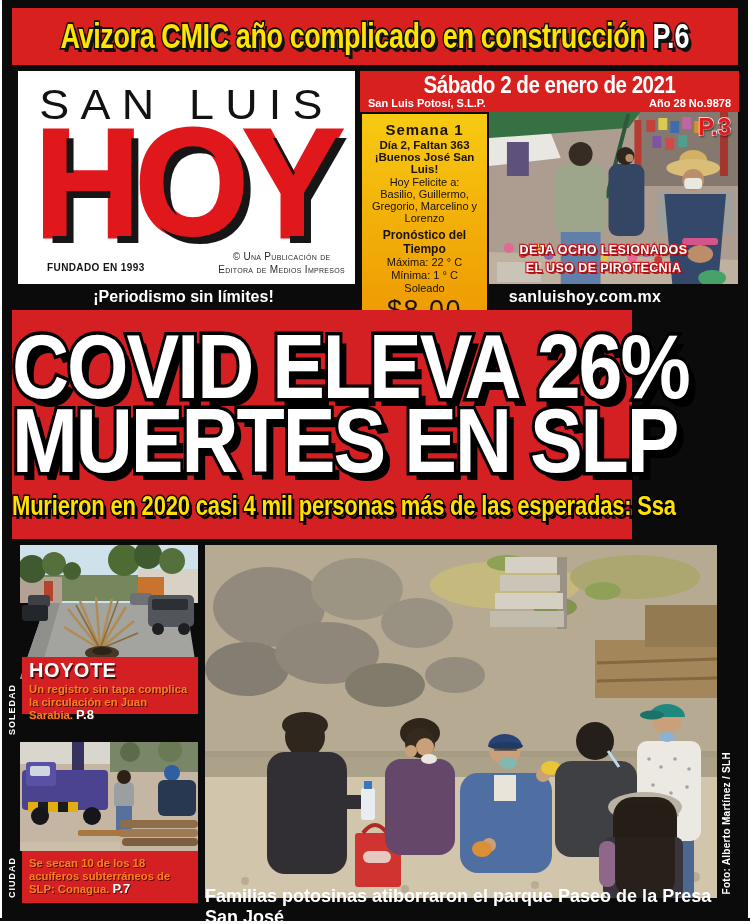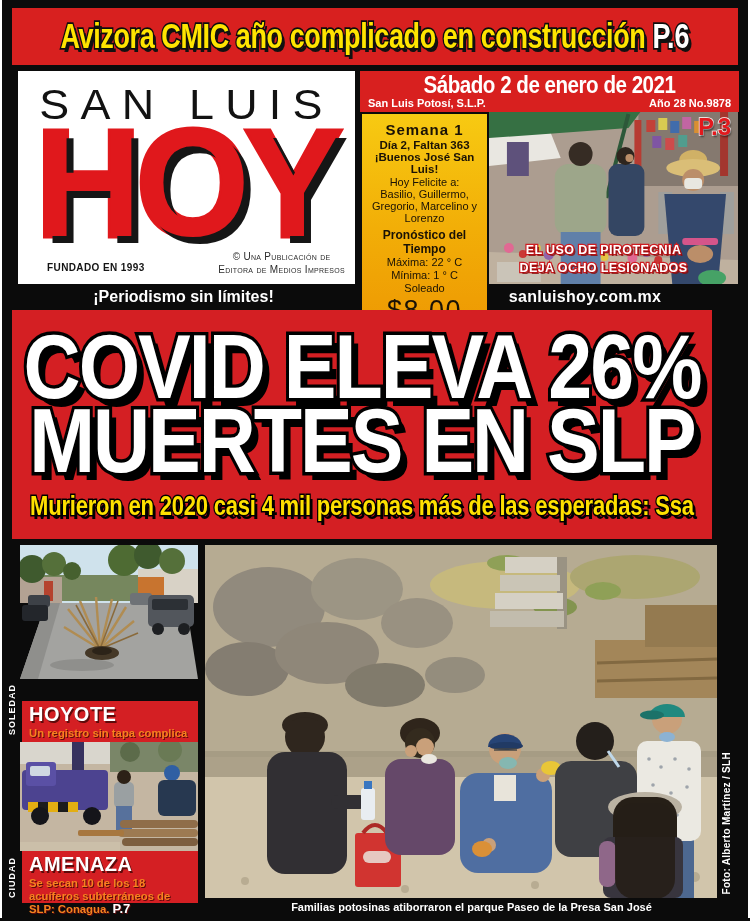"EL USO DE PIROTECNIA" span { order: before "DEJA OCHO LESIONADOS" -> after "DEJA OCHO LESIONADOS" }
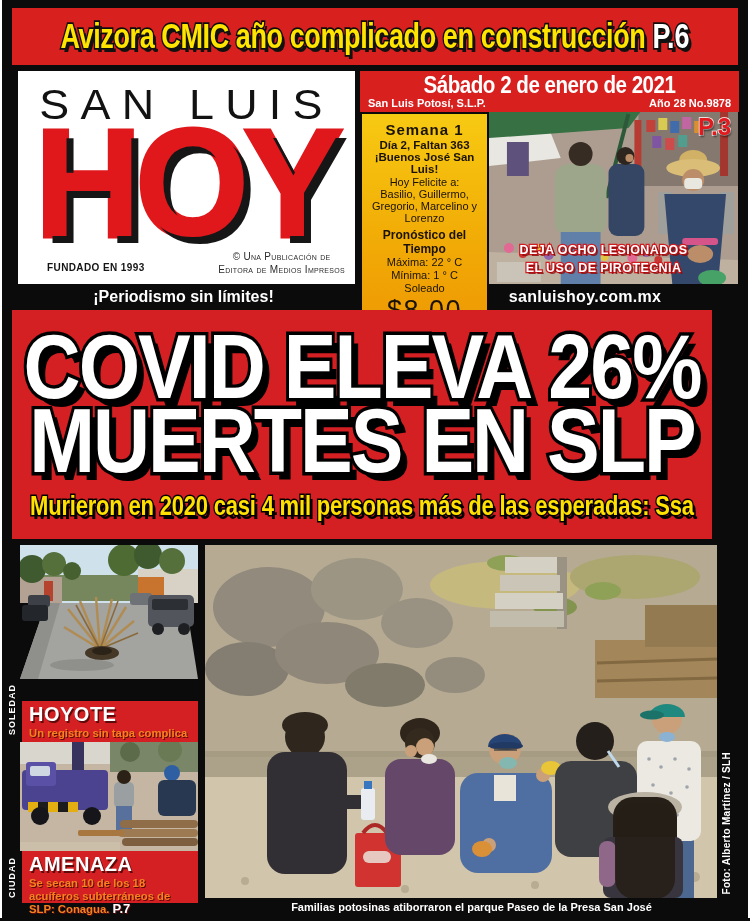"COVID ELEVA 26%" .headline-box { width: 700px -> 620px }
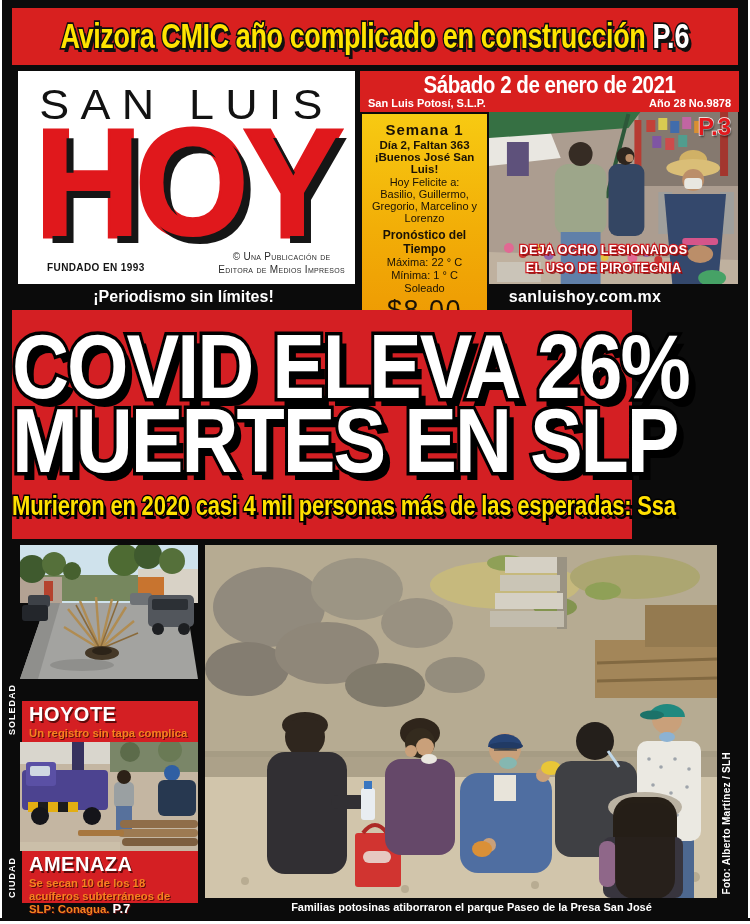"HOYOTE" .soledad-box { height: 72px -> 57px; top: 701px -> 657px }
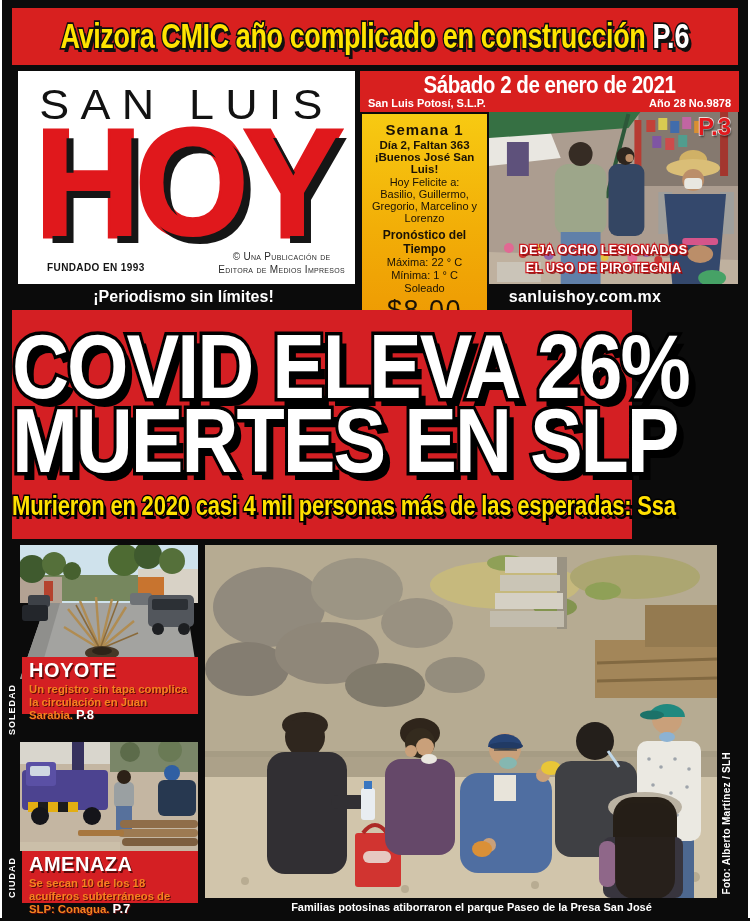"AMENAZA" div.sb-title { html: <div>AMENAZA</div> -> none }
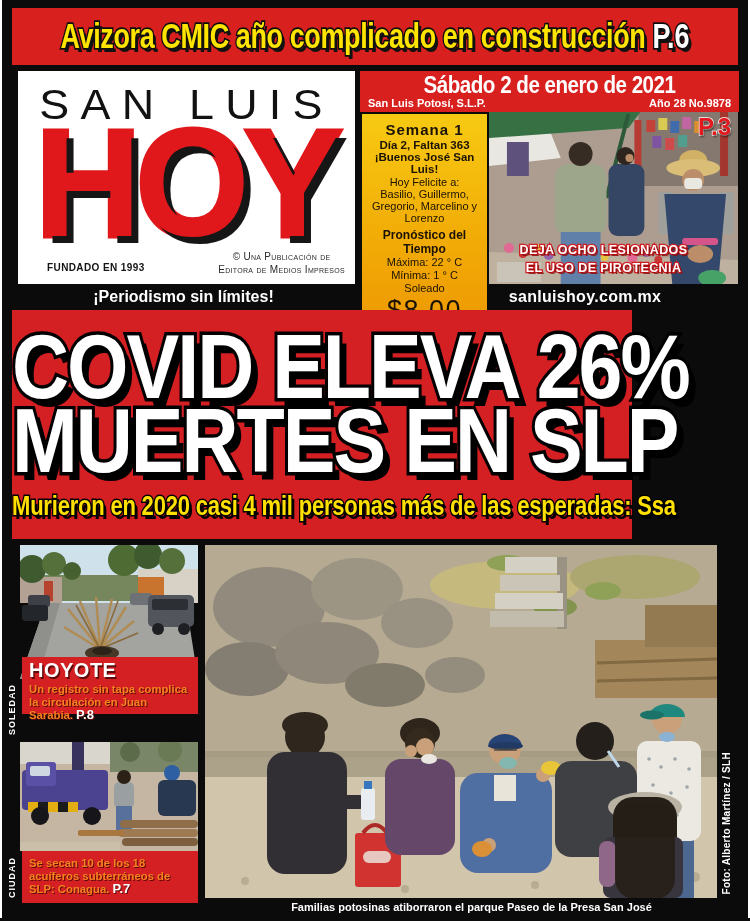"Familias potosinas atiborraron el parque" .caption-bar { font-size: 11px -> 18px }
